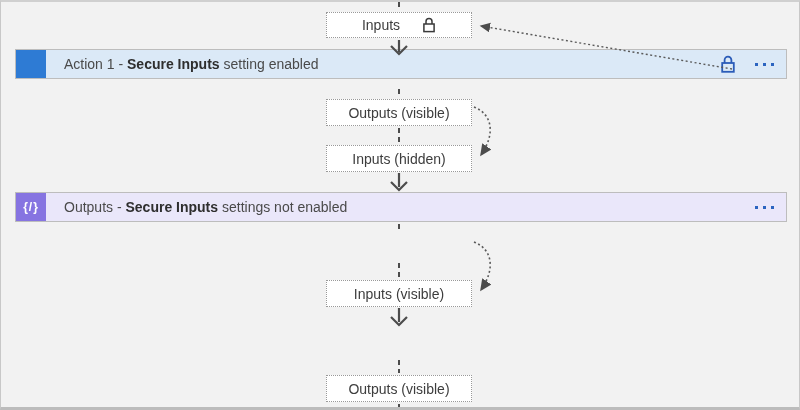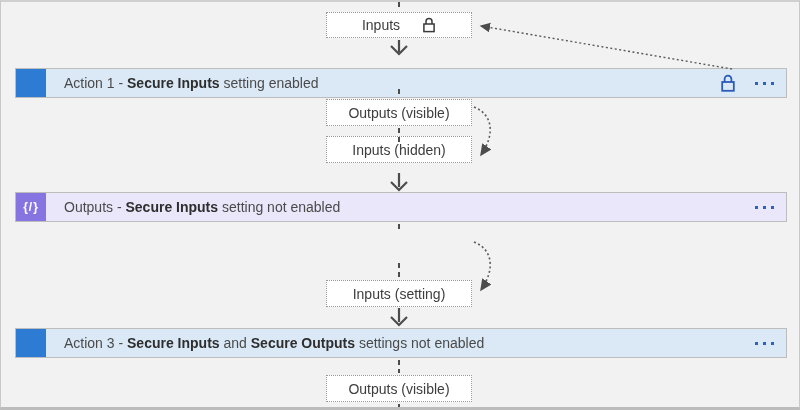"Action 1 - Secure Inputs" div.action-bar { top: 66px -> 47px }
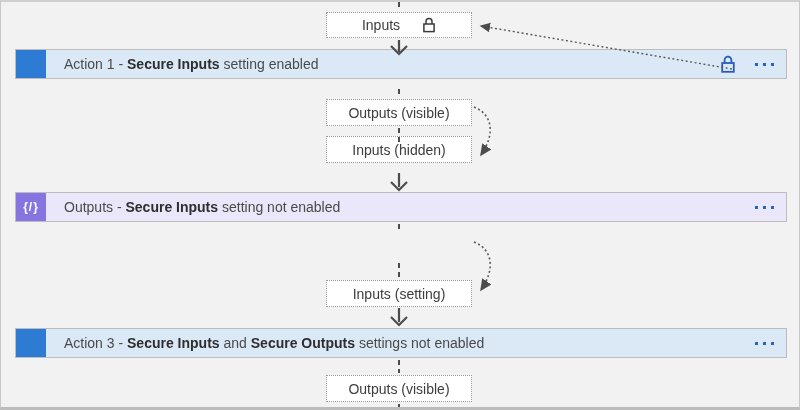"Inputs (hidden)" div.io-box { top: 134px -> 143px }
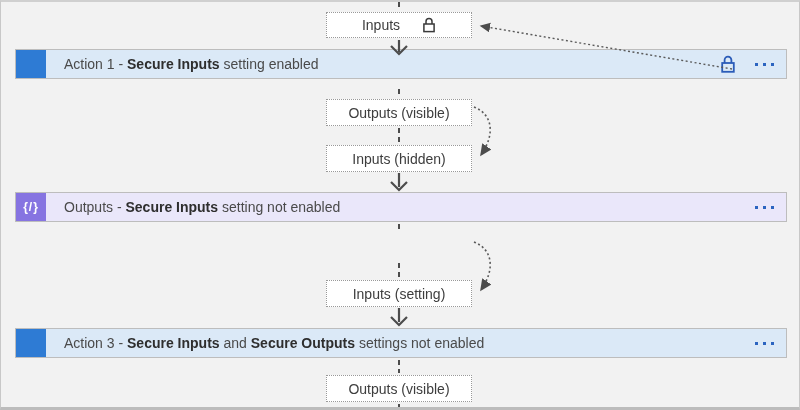"setting" span { text: setting -> settings }
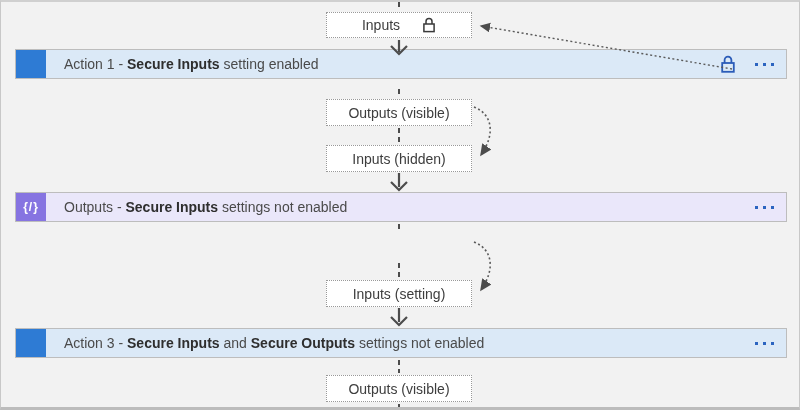"Inputs (setting)" span { text: setting -> visible }
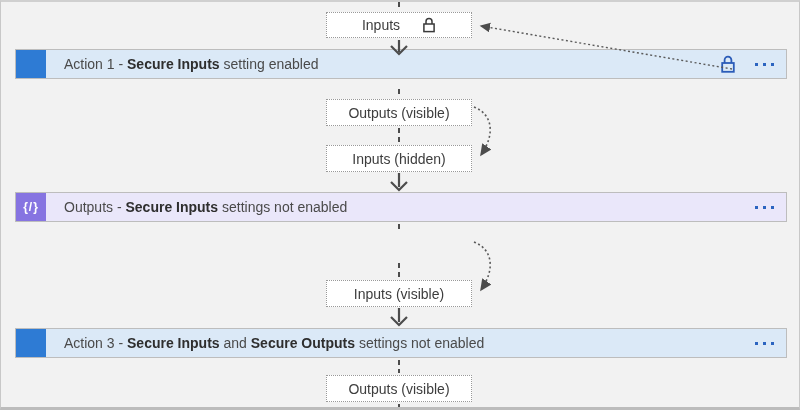"Action 3 - Secure Inputs" div.action-bar { html: <div> <div></div> <span><span>Action 3 - </span><span>Secure Inputs</span><span> and </span><span>Secure Outputs</span><span> settings </span><span>not enabled</span></span> <div> <div> <i></i> <i></i> <i></i> </div> </div> </div> -> none }
